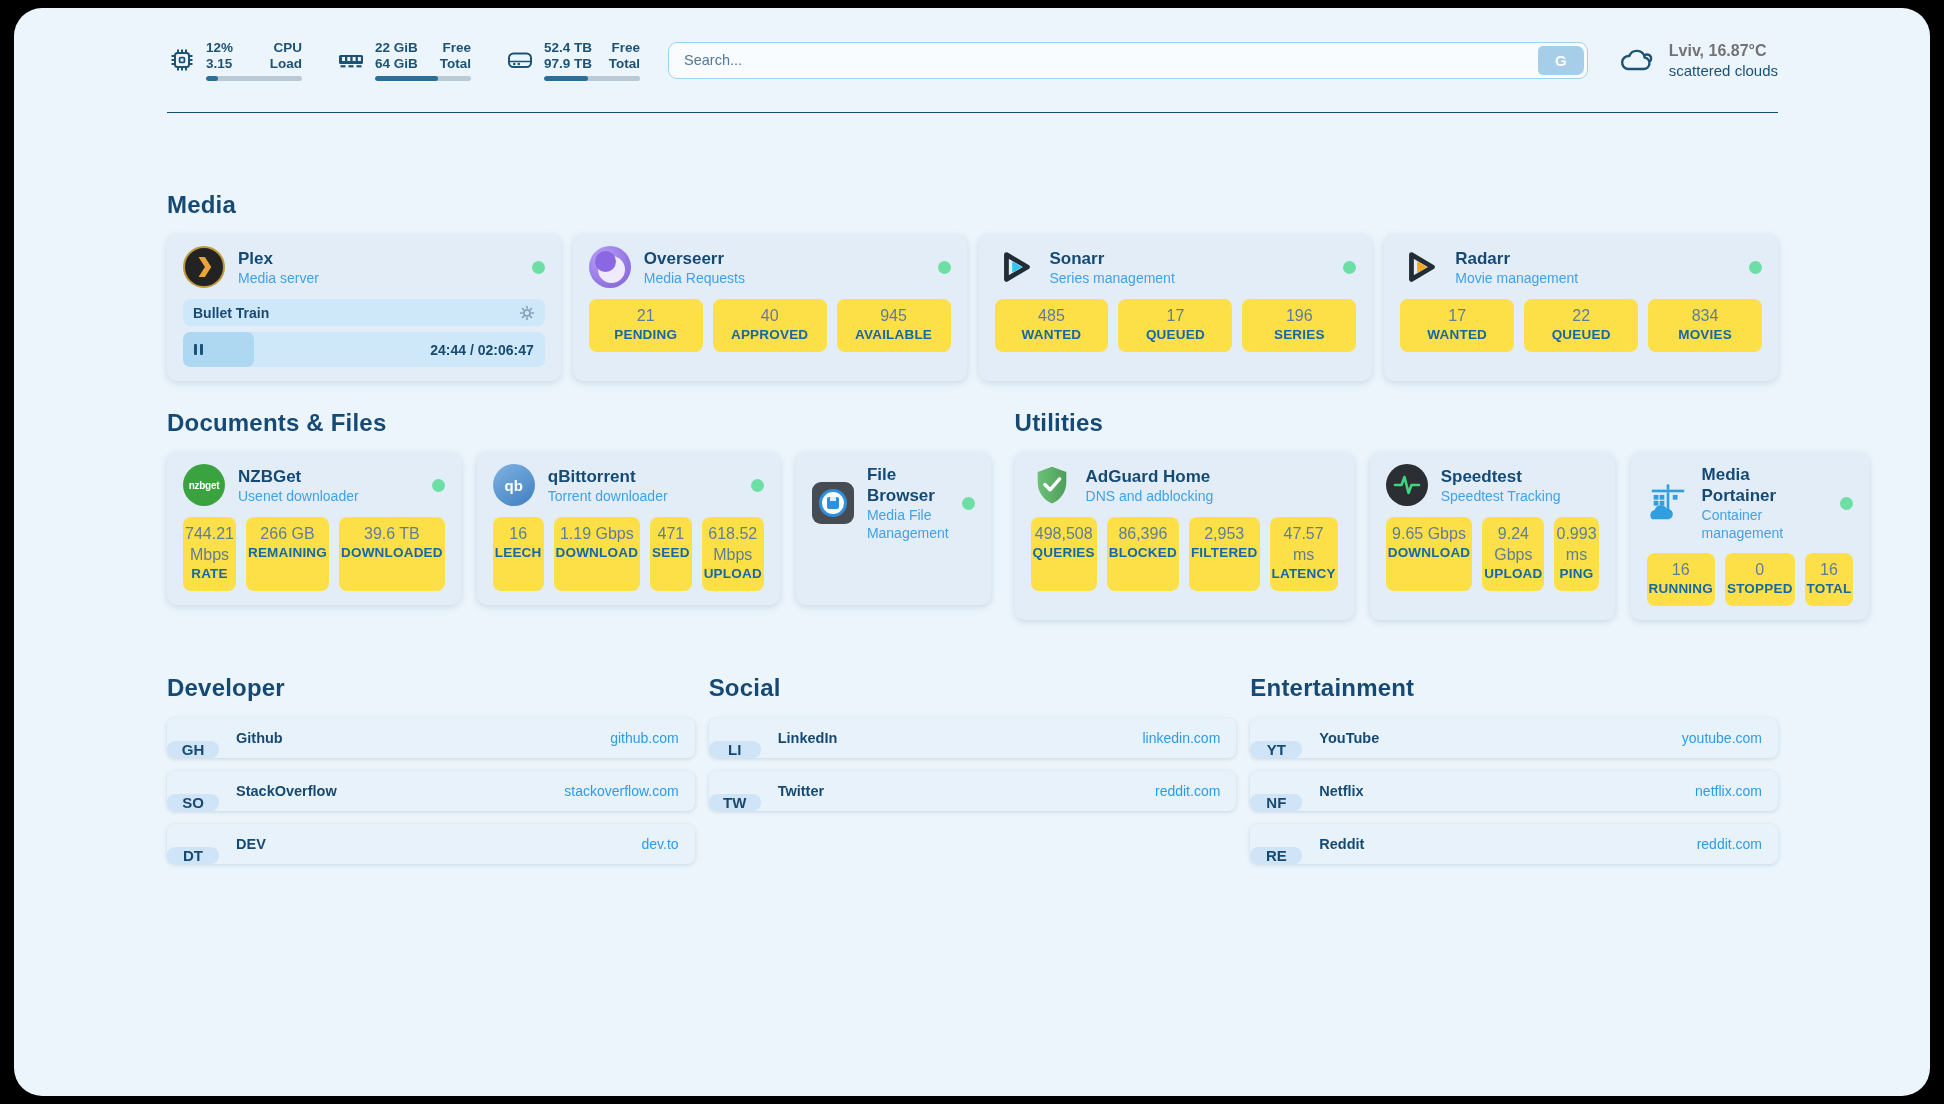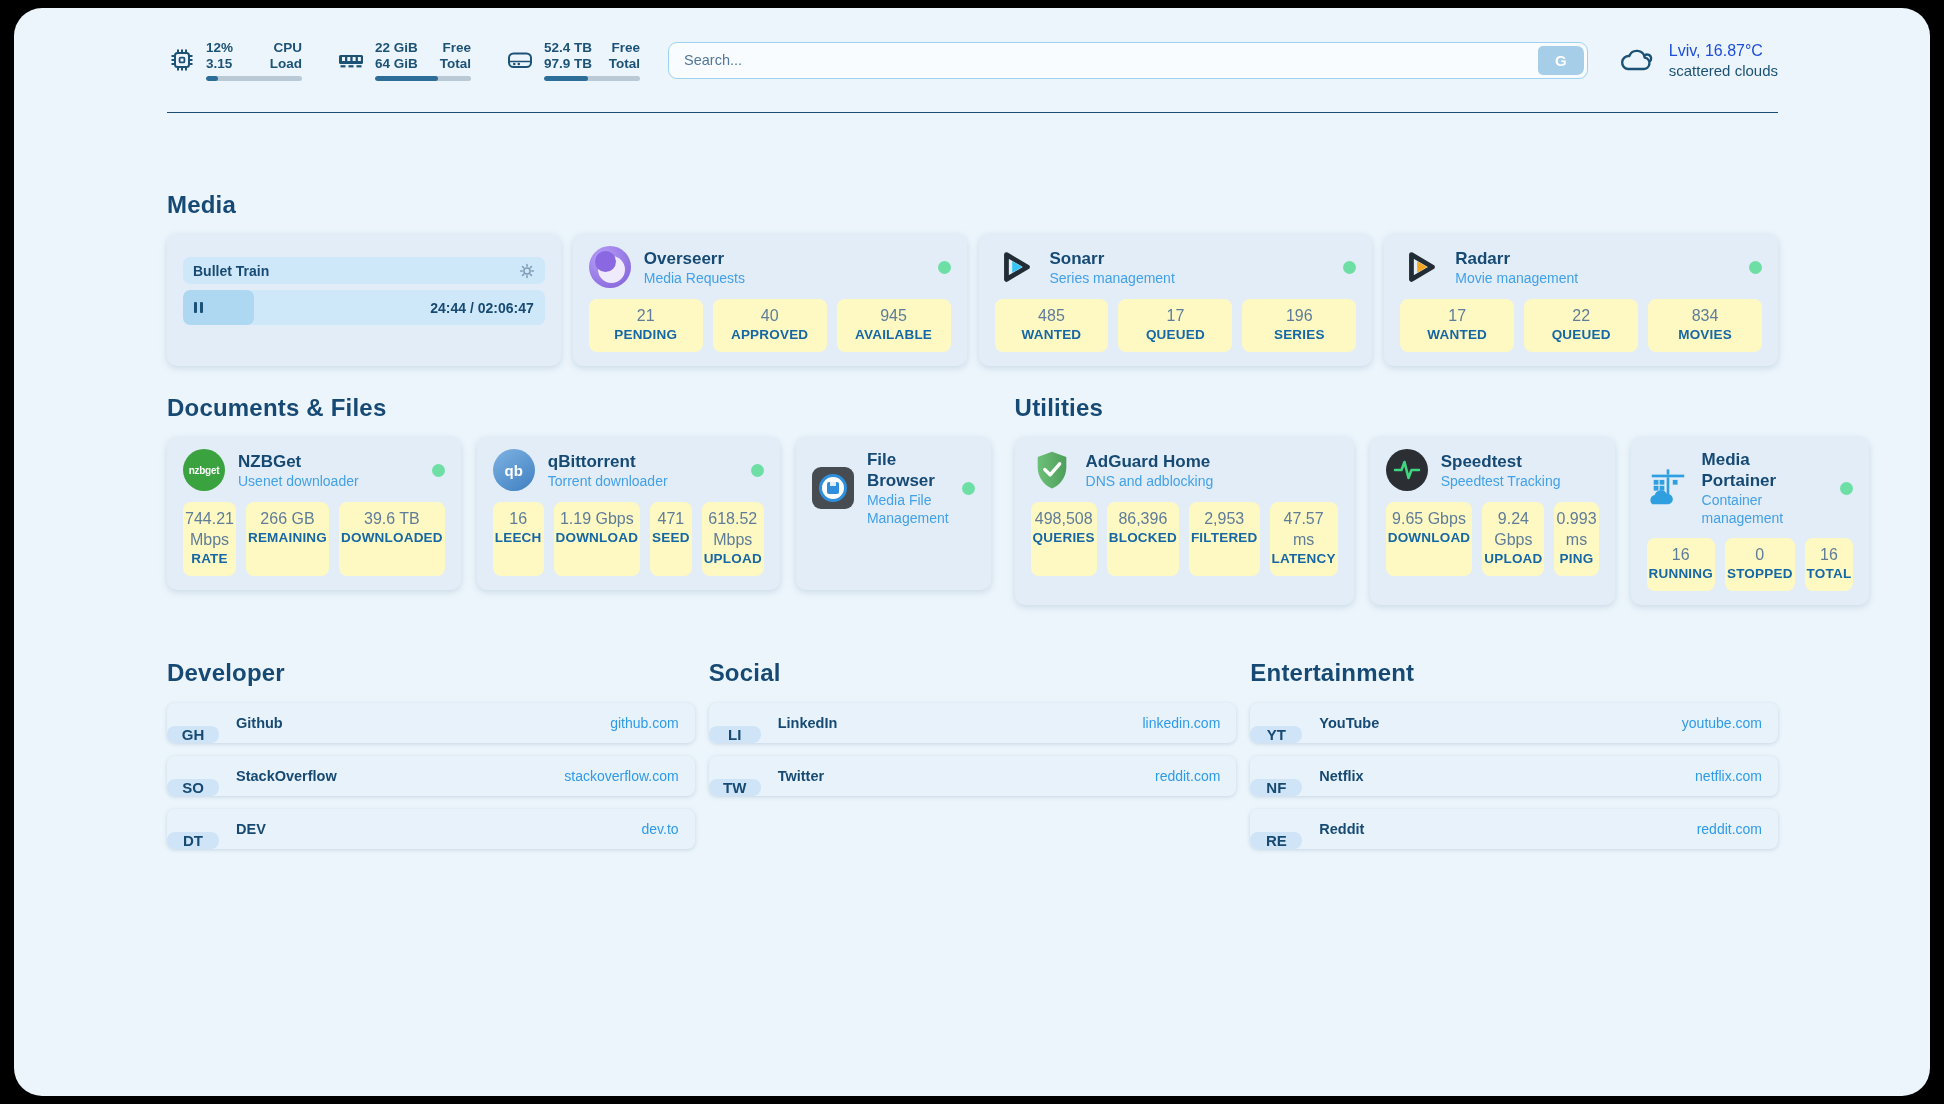"Lviv, 16.87°C" .weather-line1 { color: #1d4ed8 -> #737373; font-weight: 400 -> 700 }
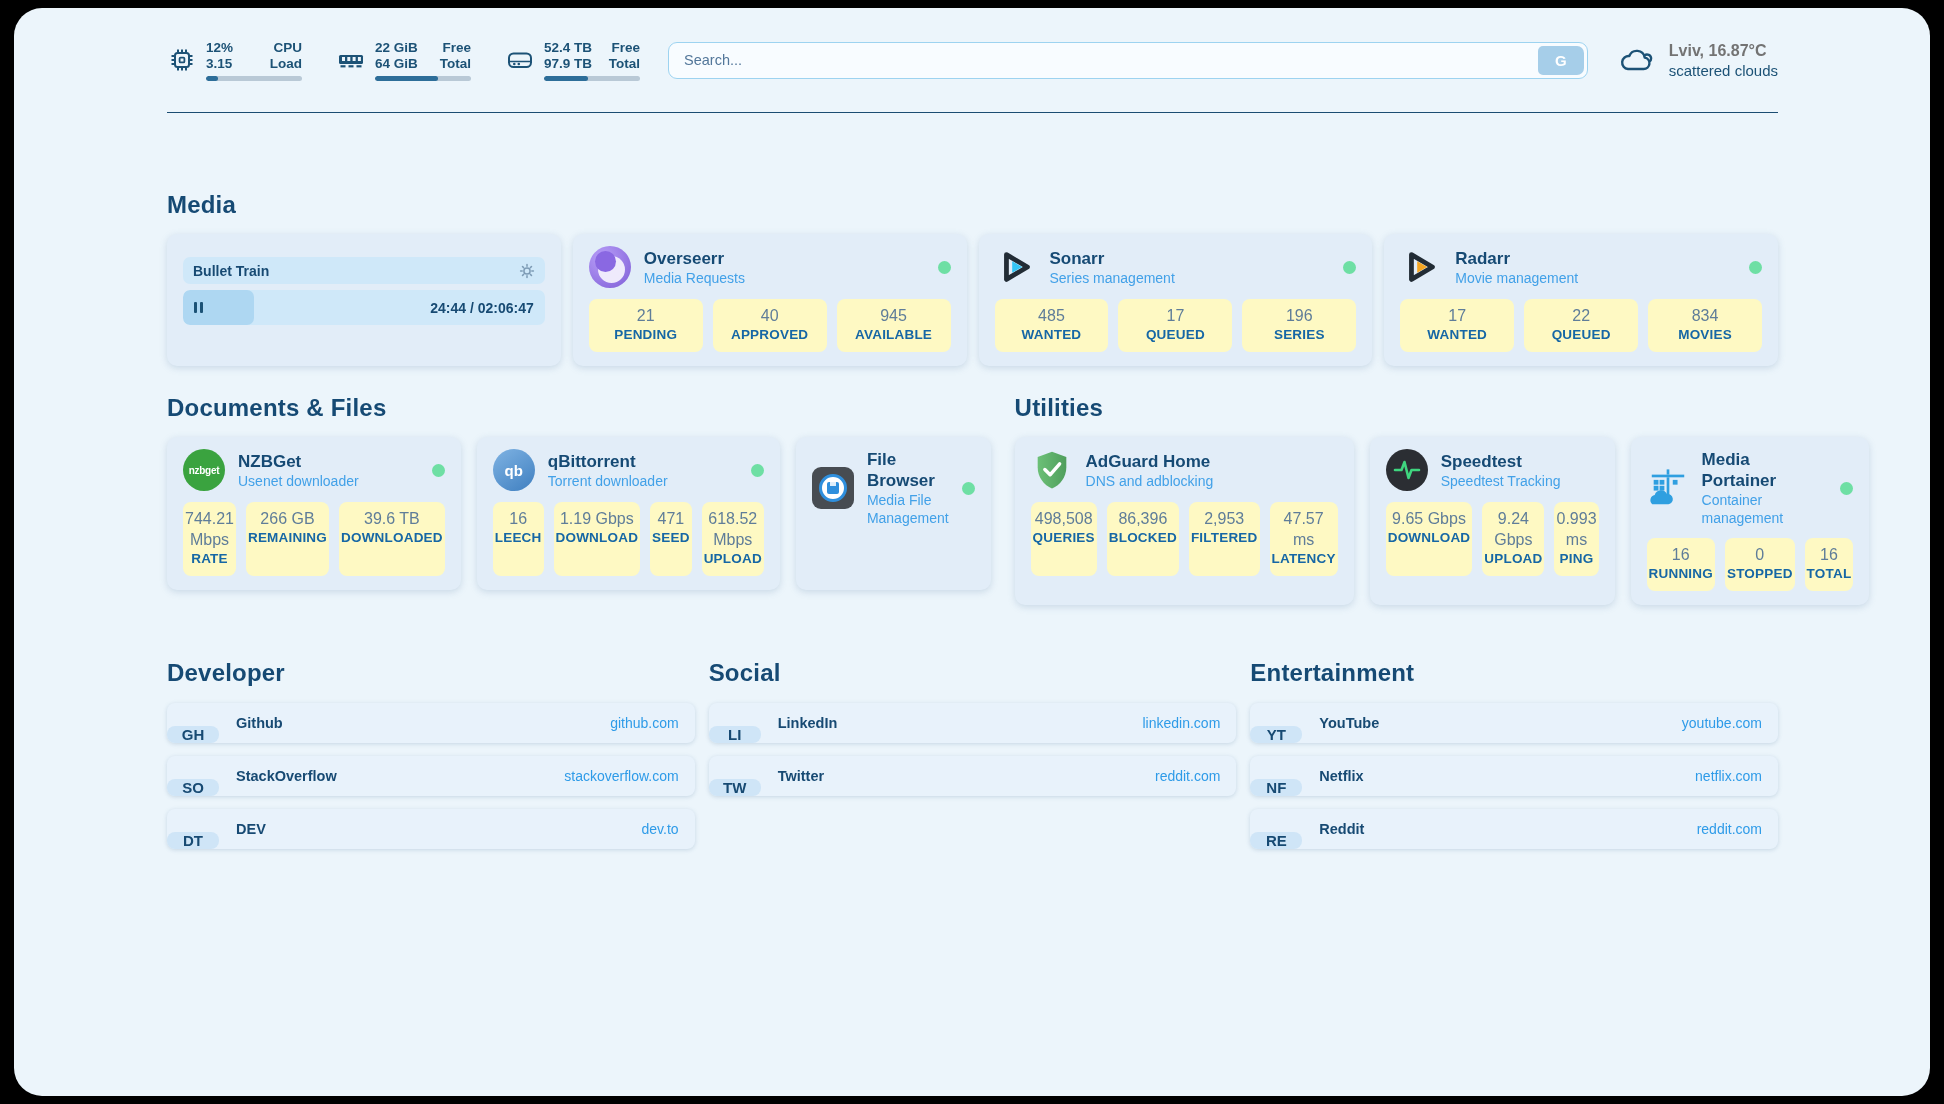"Plex" div.card-head { html: none -> <div> <div> <svg> <polygon></polygon> </svg> </div> <div> <div>Plex</div> <div>Media server</div> </div> <span></span> </div> }
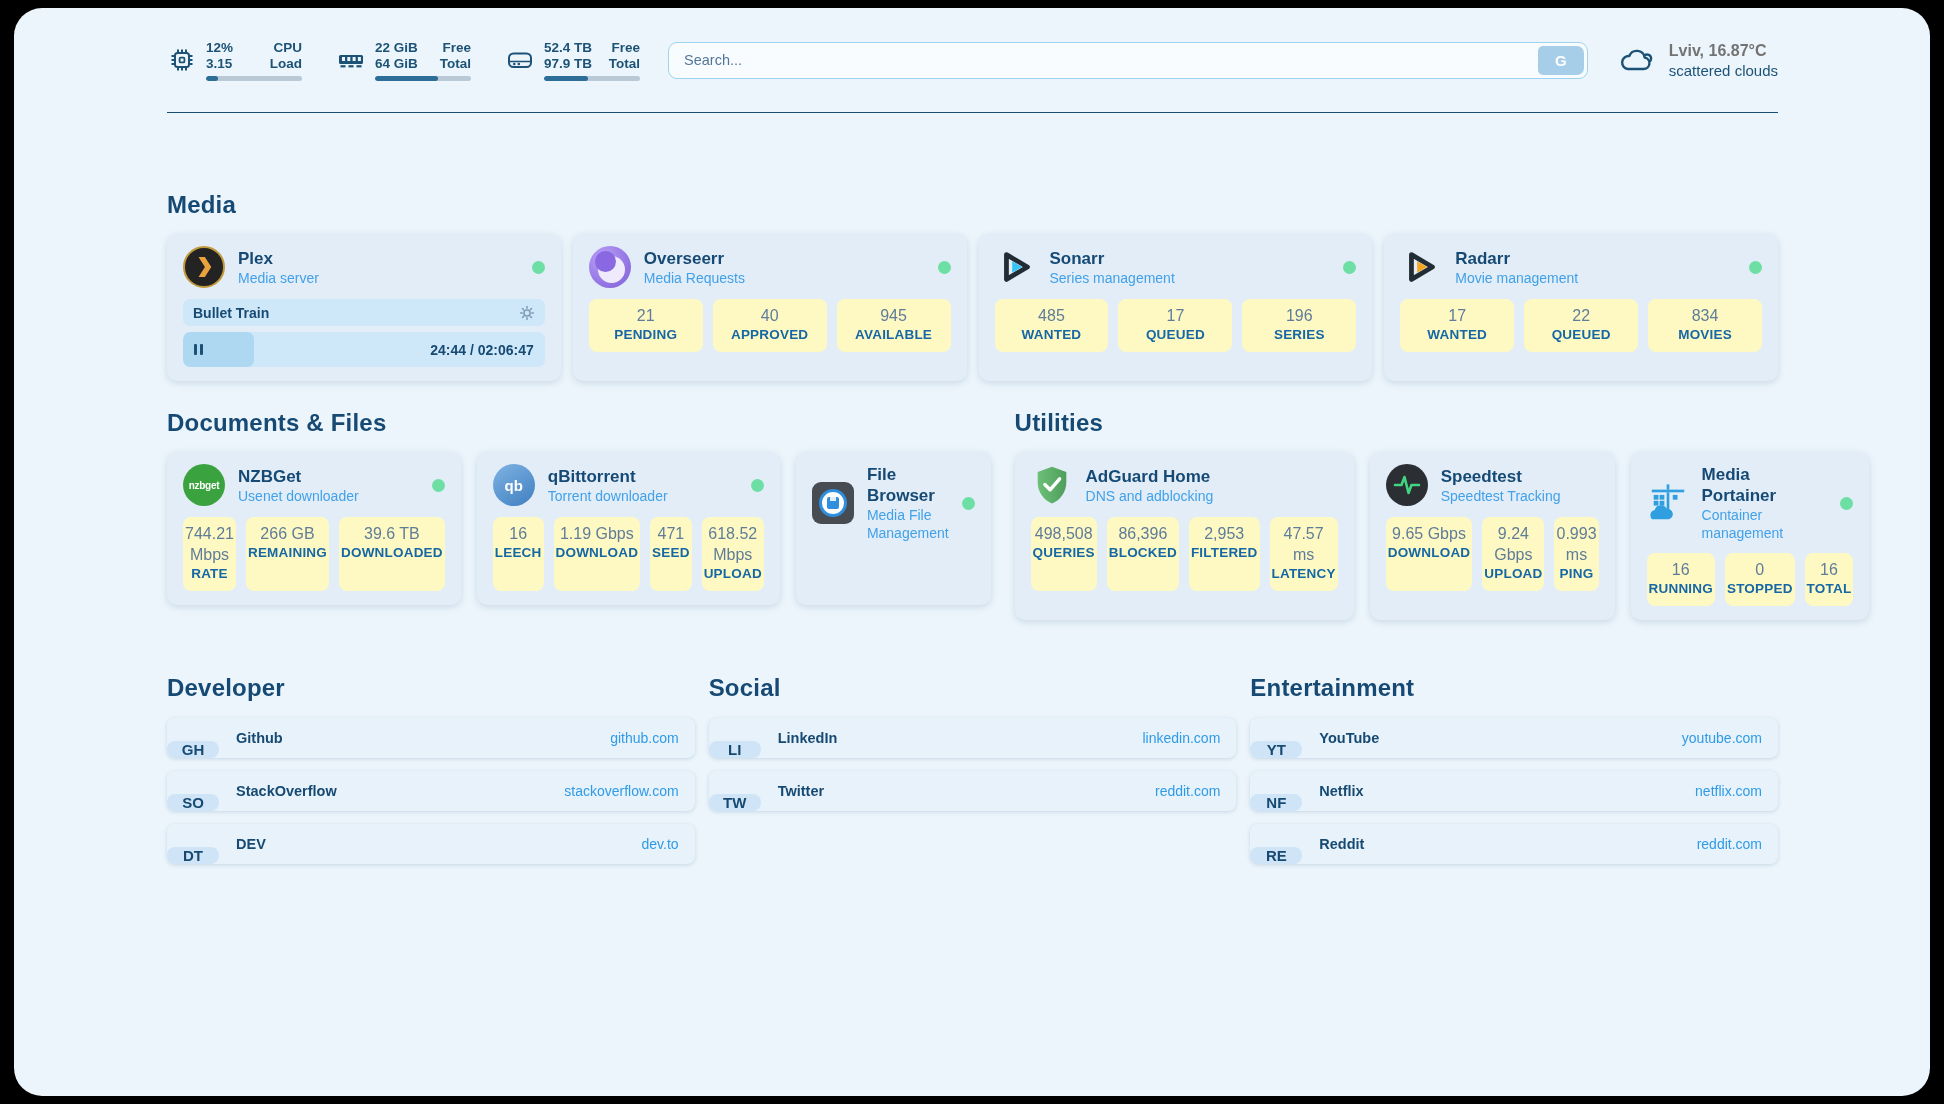"21" .stat { background: #fef9c3 -> #fde047 }
